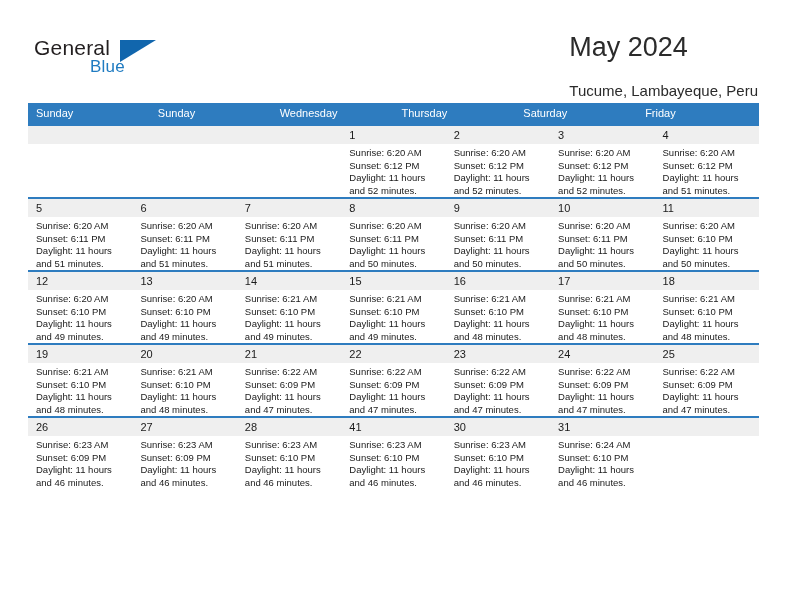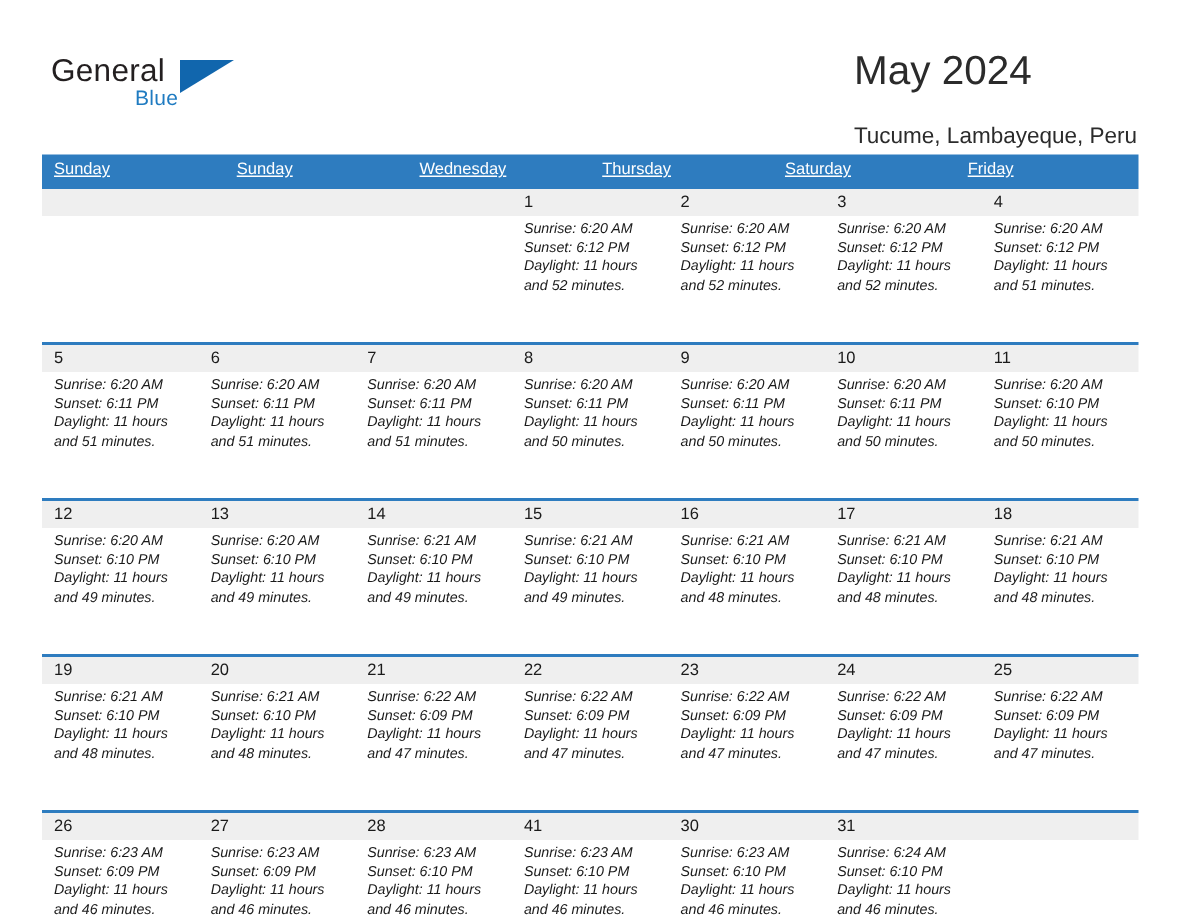"Blue" .logo-blue { font-size: 14px -> 17px }
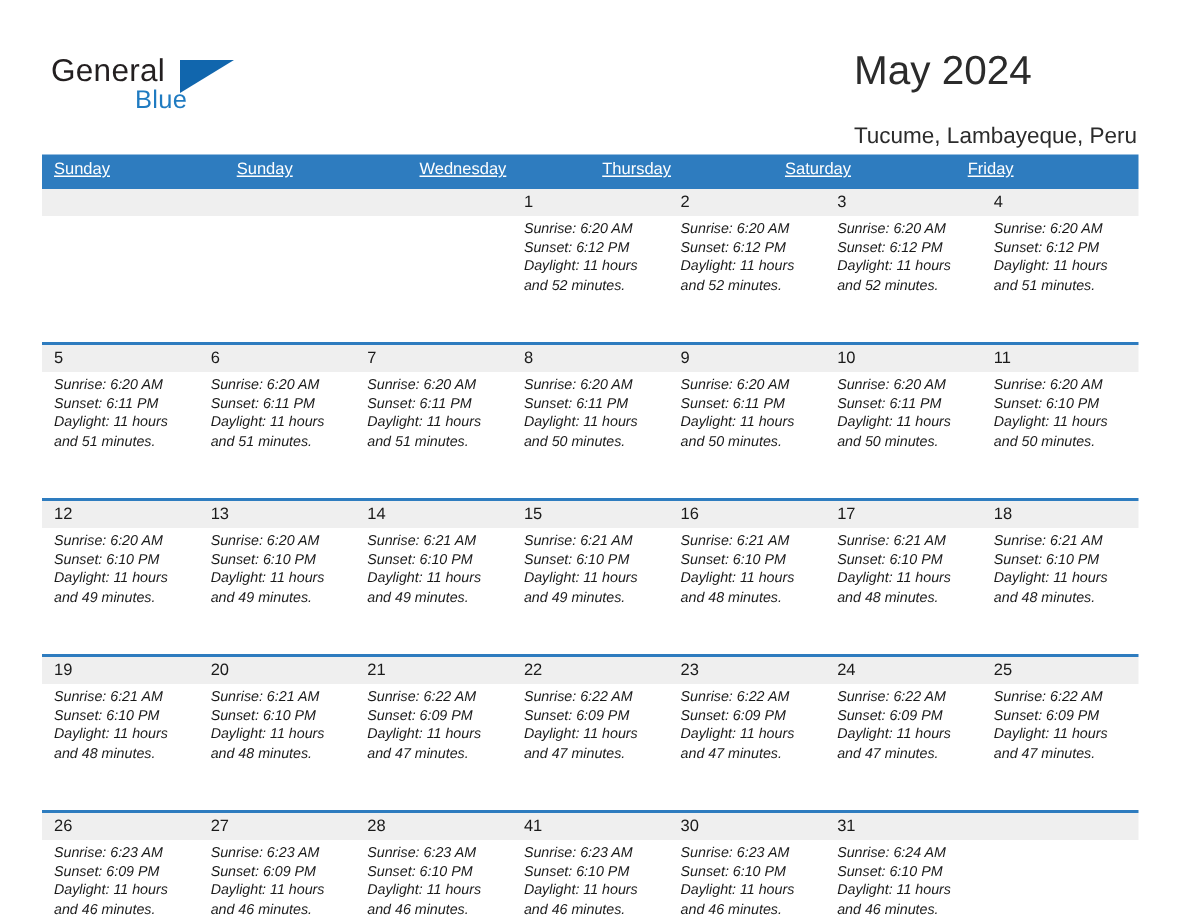"Sunday" .dow-cell { text-decoration: underline -> none }
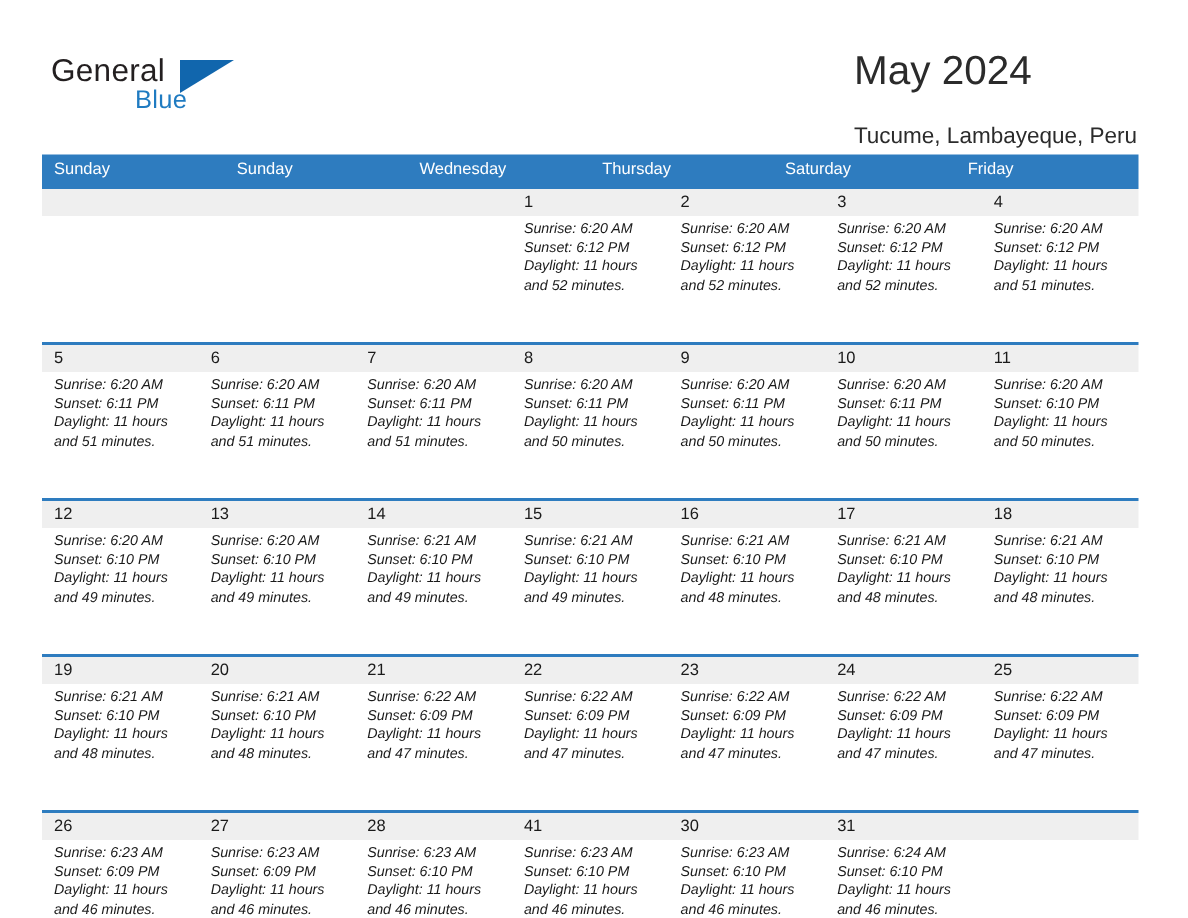"Sunrise: 6:20 AM" .week-body { font-style: italic -> none; height: 84px -> 53px }
